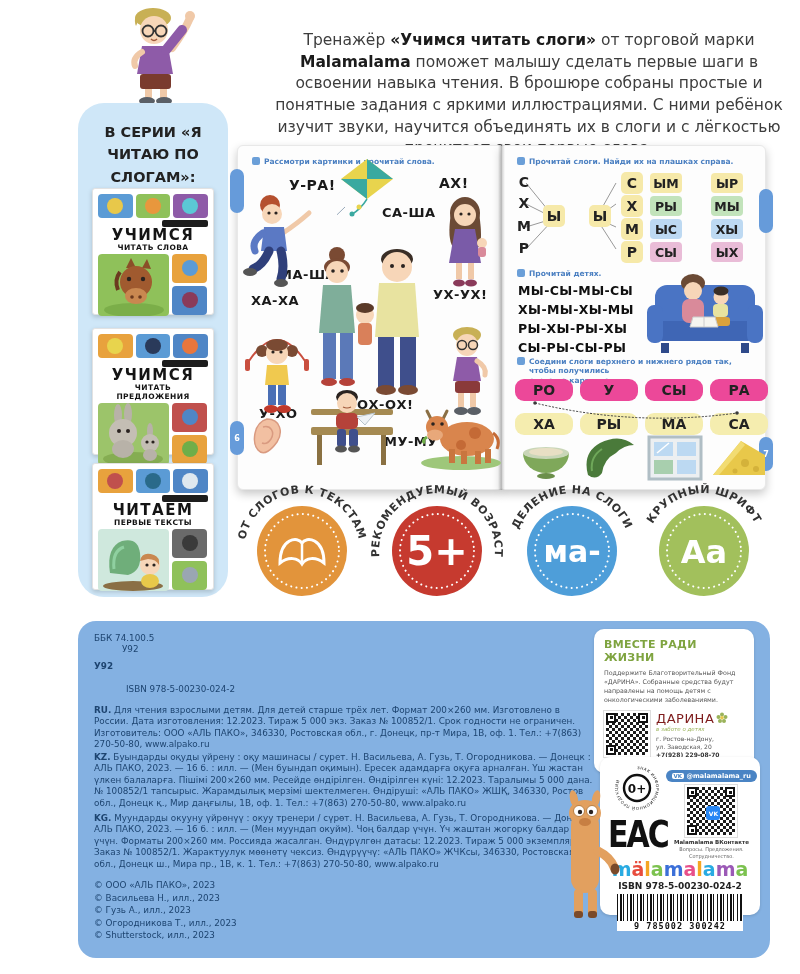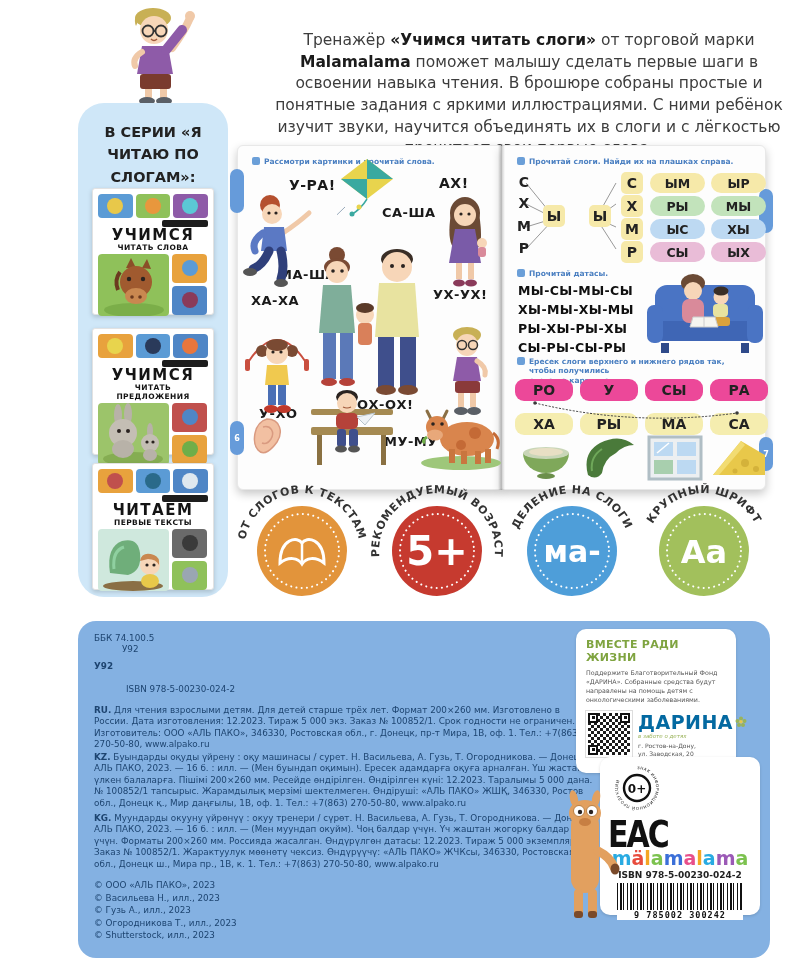"ЫМ" .plate { border-radius: 10px -> 4px; width: 55px -> 32px }
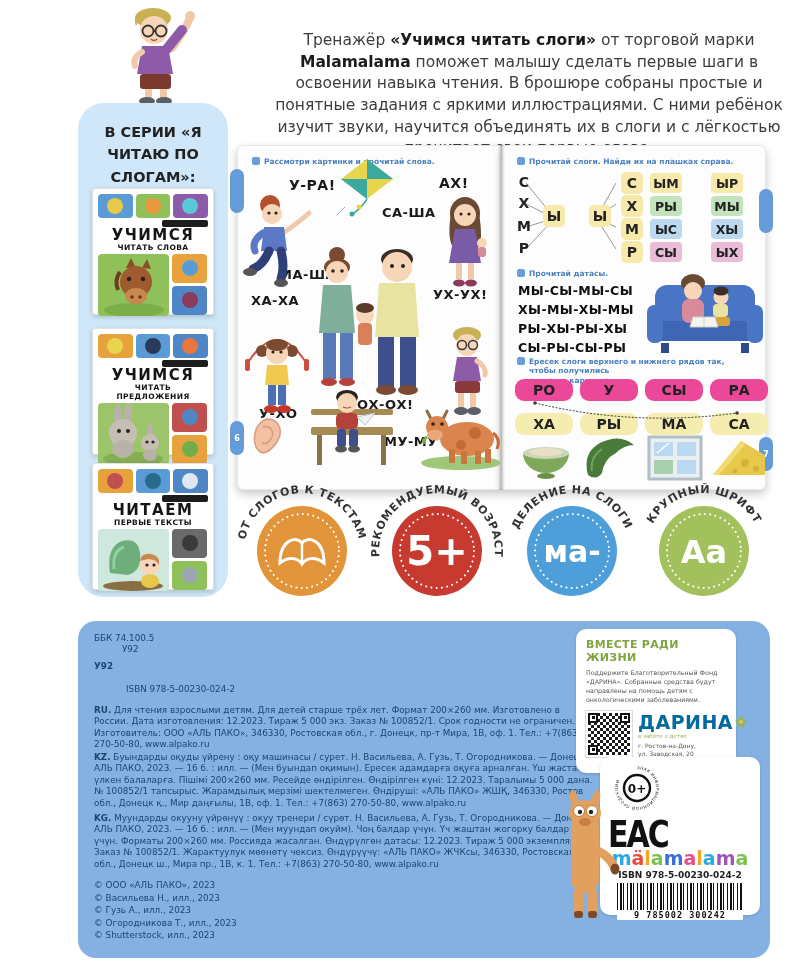"Прочитай датасы." span { text: датасы -> детях }
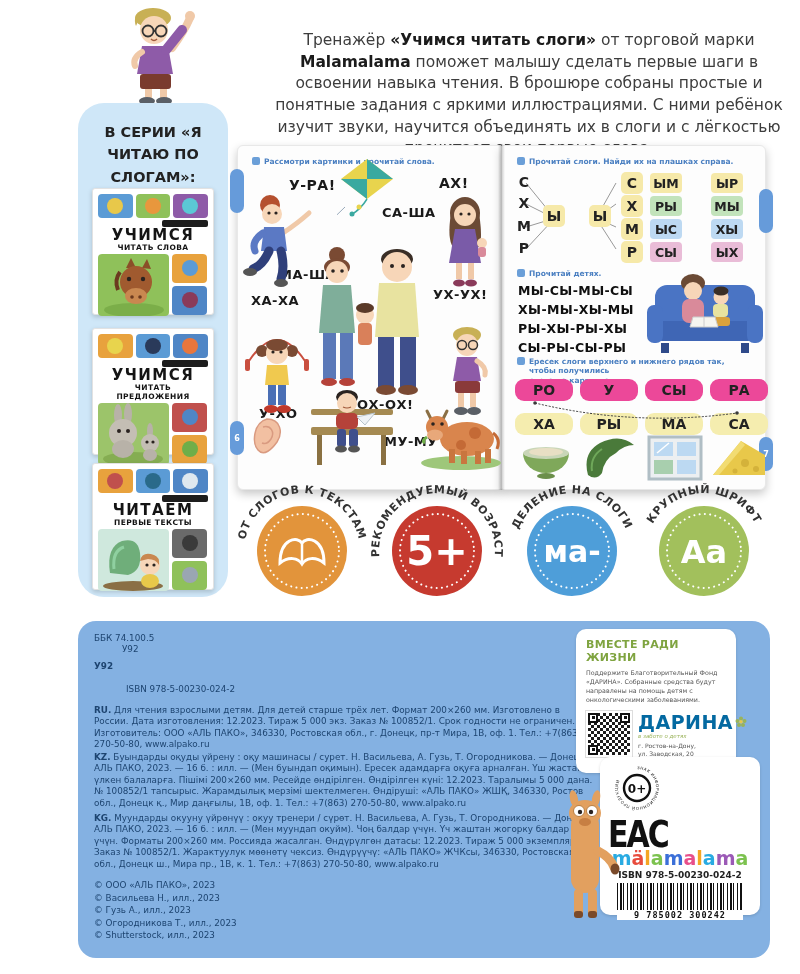"Ересек слоги верхнего и нижнего" span { text: Ересек -> Соедини }
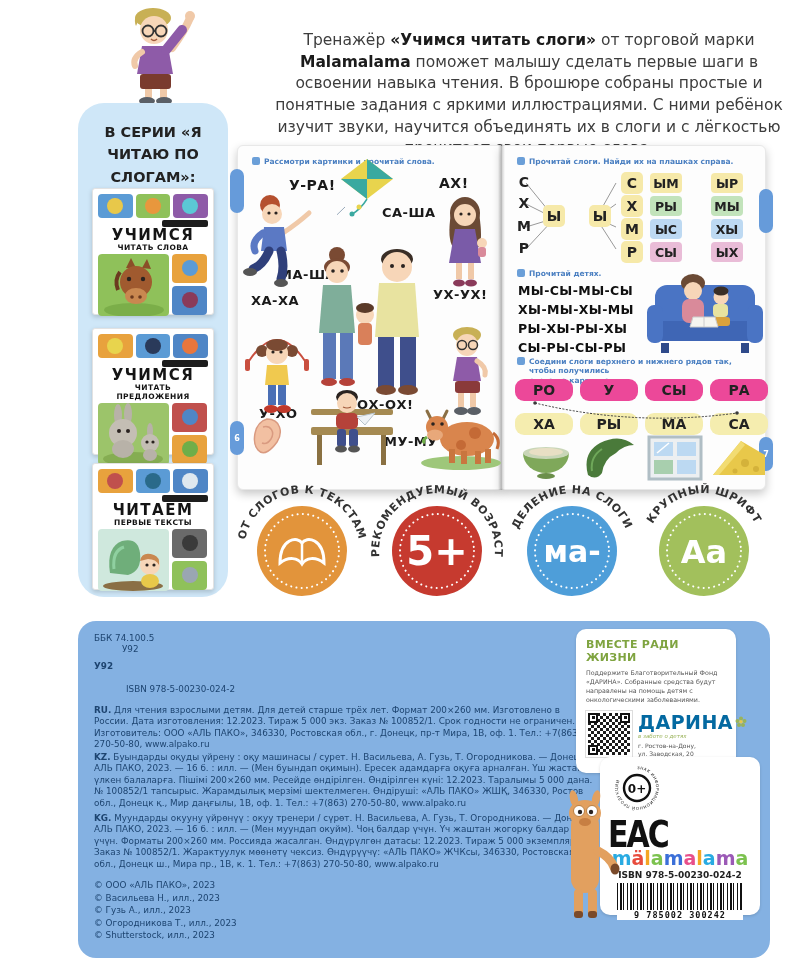"ВМЕСТЕ РАДИ ЖИЗНИ" div.whitebox { left: 498px -> 516px }
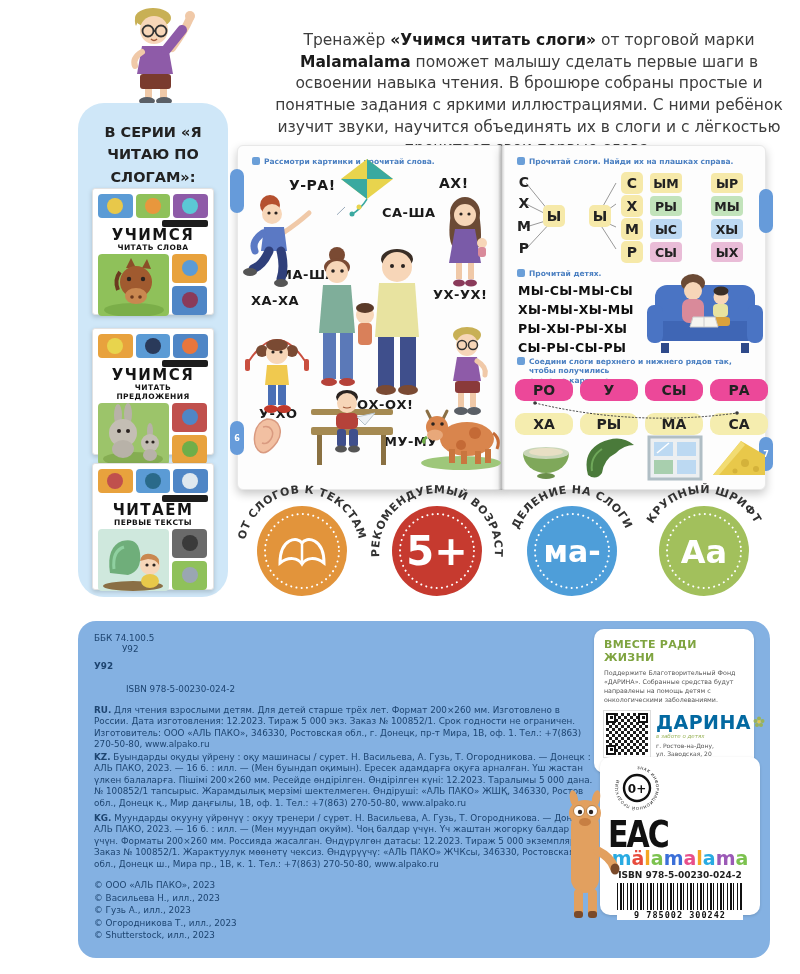"ДАРИНА" .darina { color: #0369a1 -> #7f1d1d; font-size: 19px -> 13px; font-weight: bold -> normal }
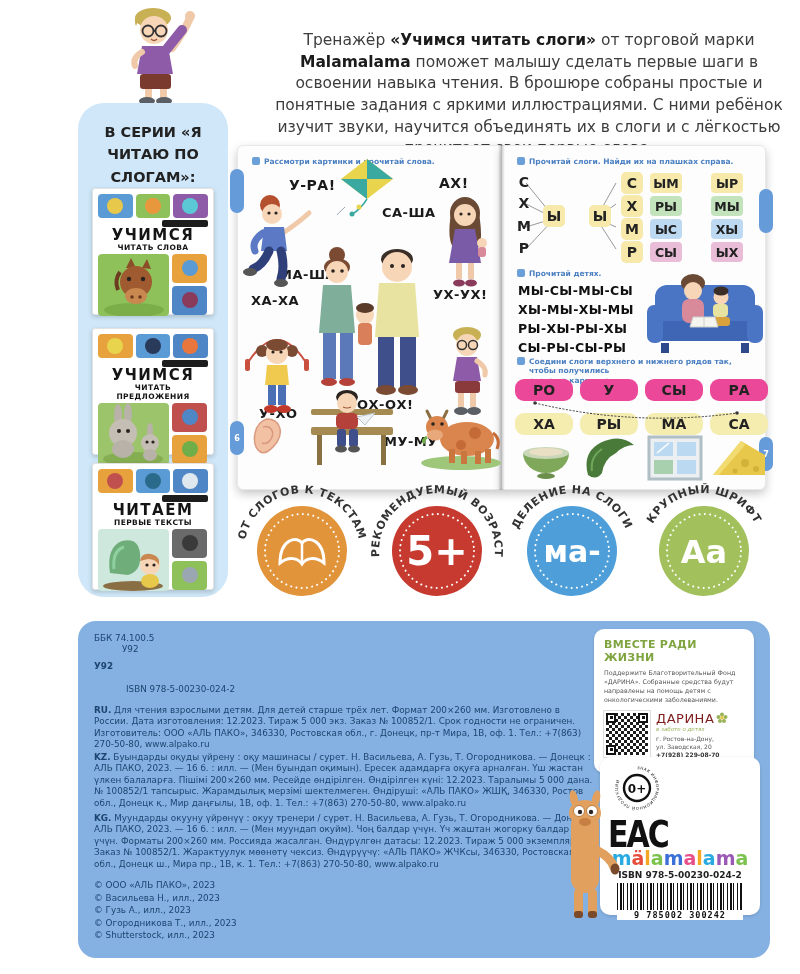"@malamalama_ru" div { html: none -> <div> <div> <span>VK</span> <span>@malamalama_ru</span> </div> <div> <span> <i></i> </span> <span> <i></i> </span> <span> <i></i> </span> <span>VK</span> </div> <div>Malamalama ВКонтакте</div> <div>Вопросы. Предложения.</div> <div>Сотрудничество.</div> </div> }
